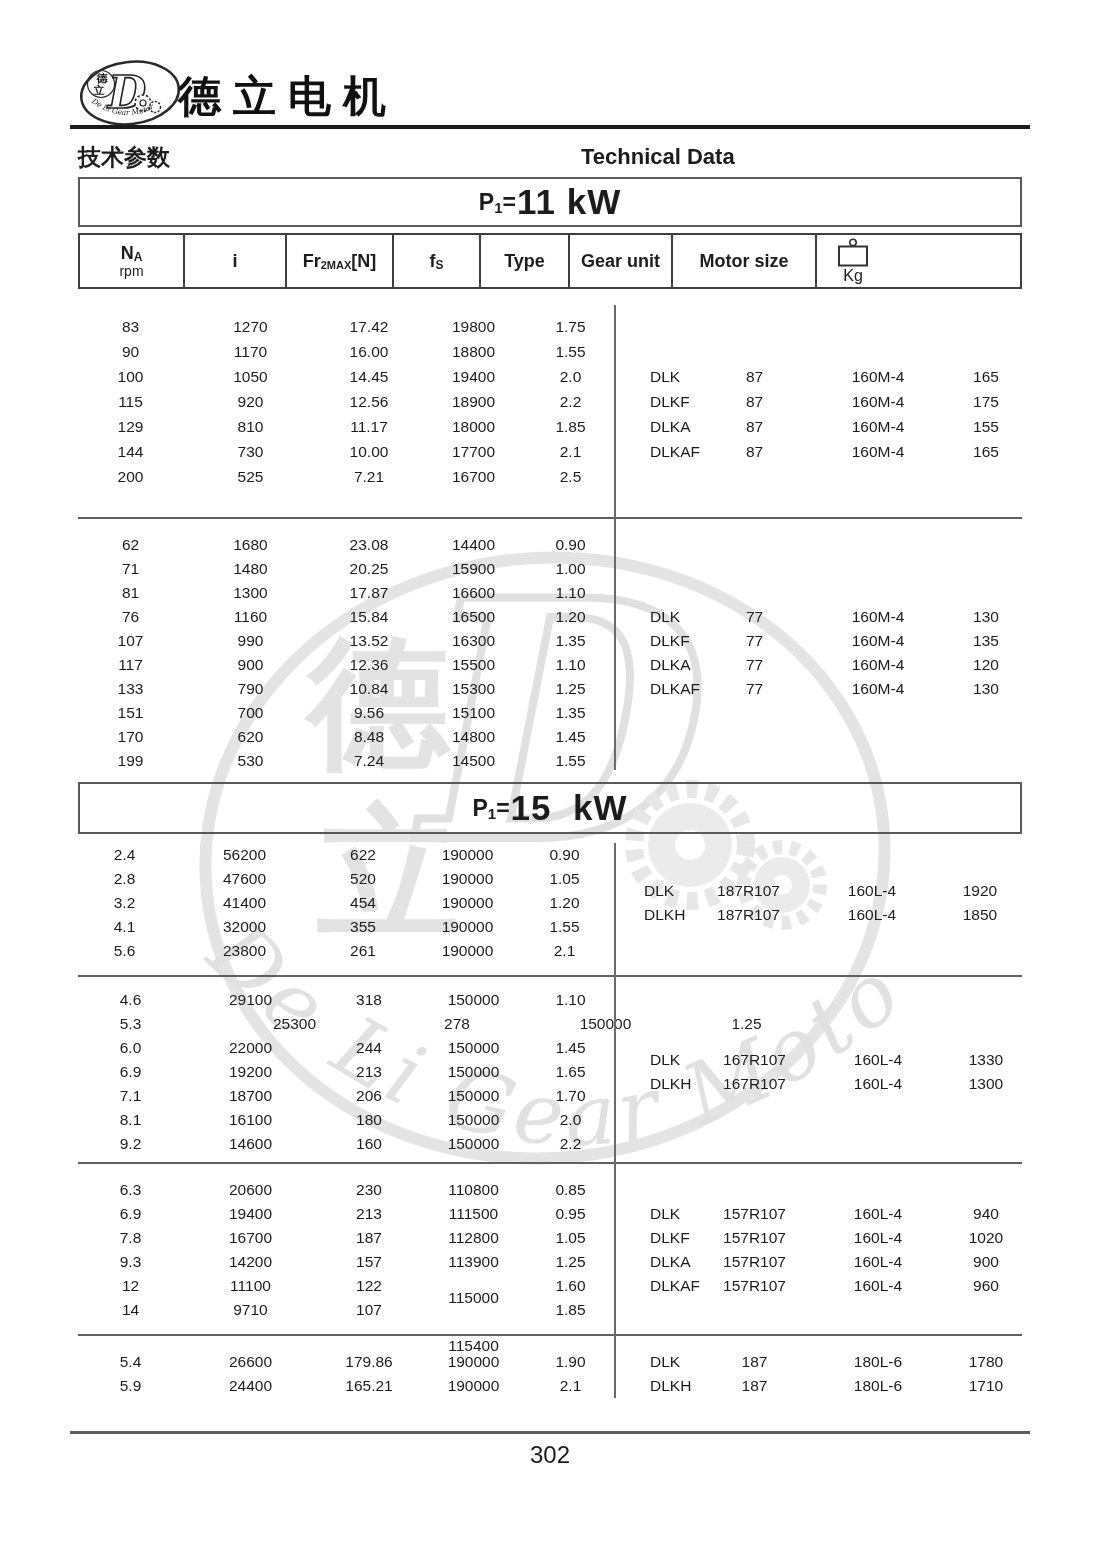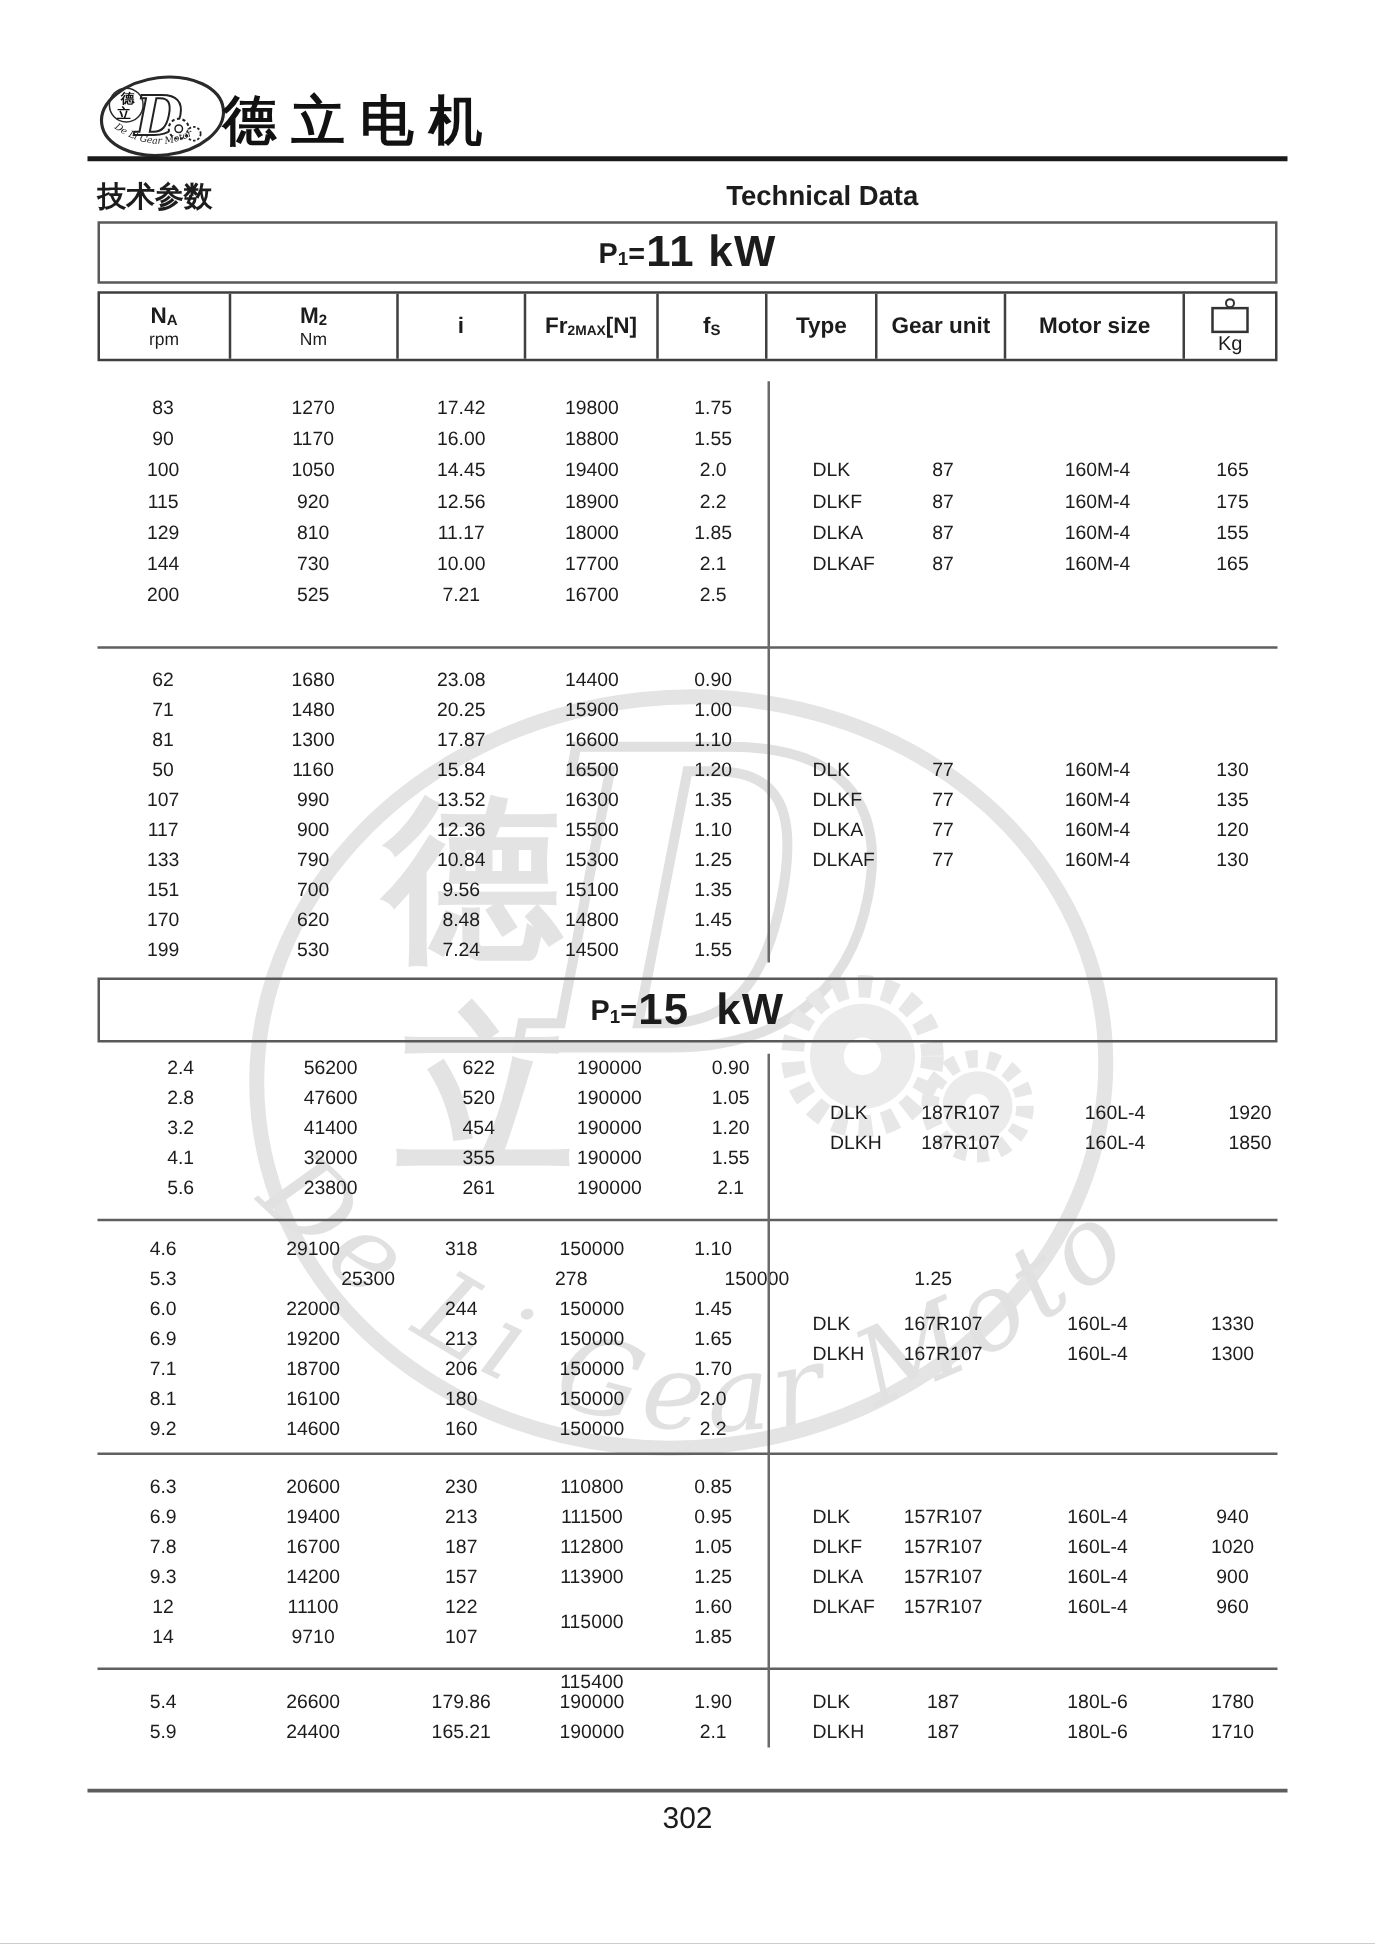"M2" div.hcell { html: <div> <div><span>M</span><span>2</span></div> <div>Nm</div> </div> -> none }
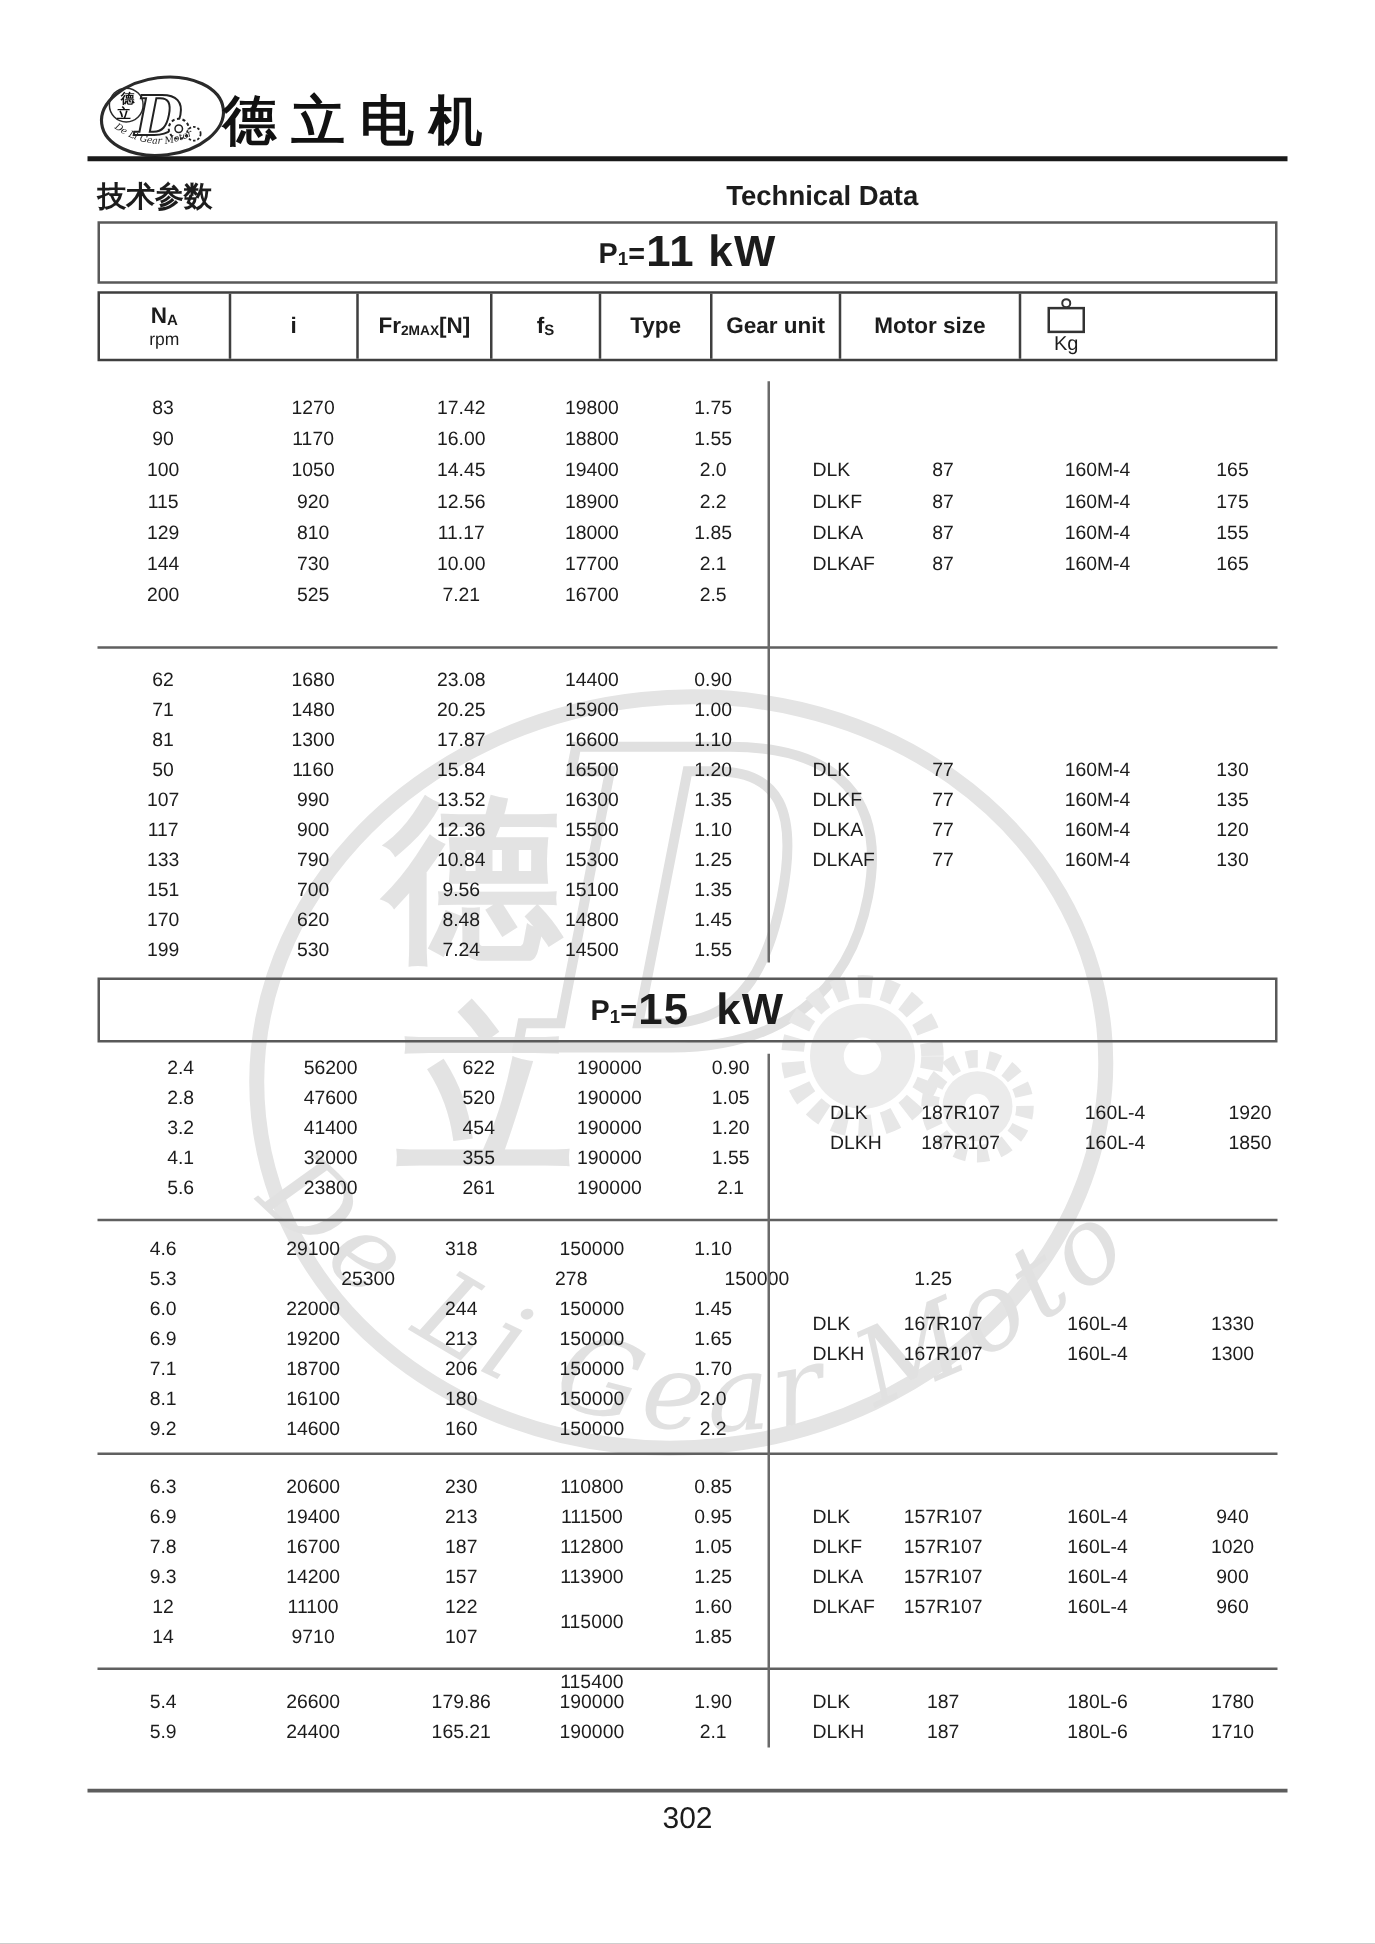"50" div.cell { text: 50 -> 76 }
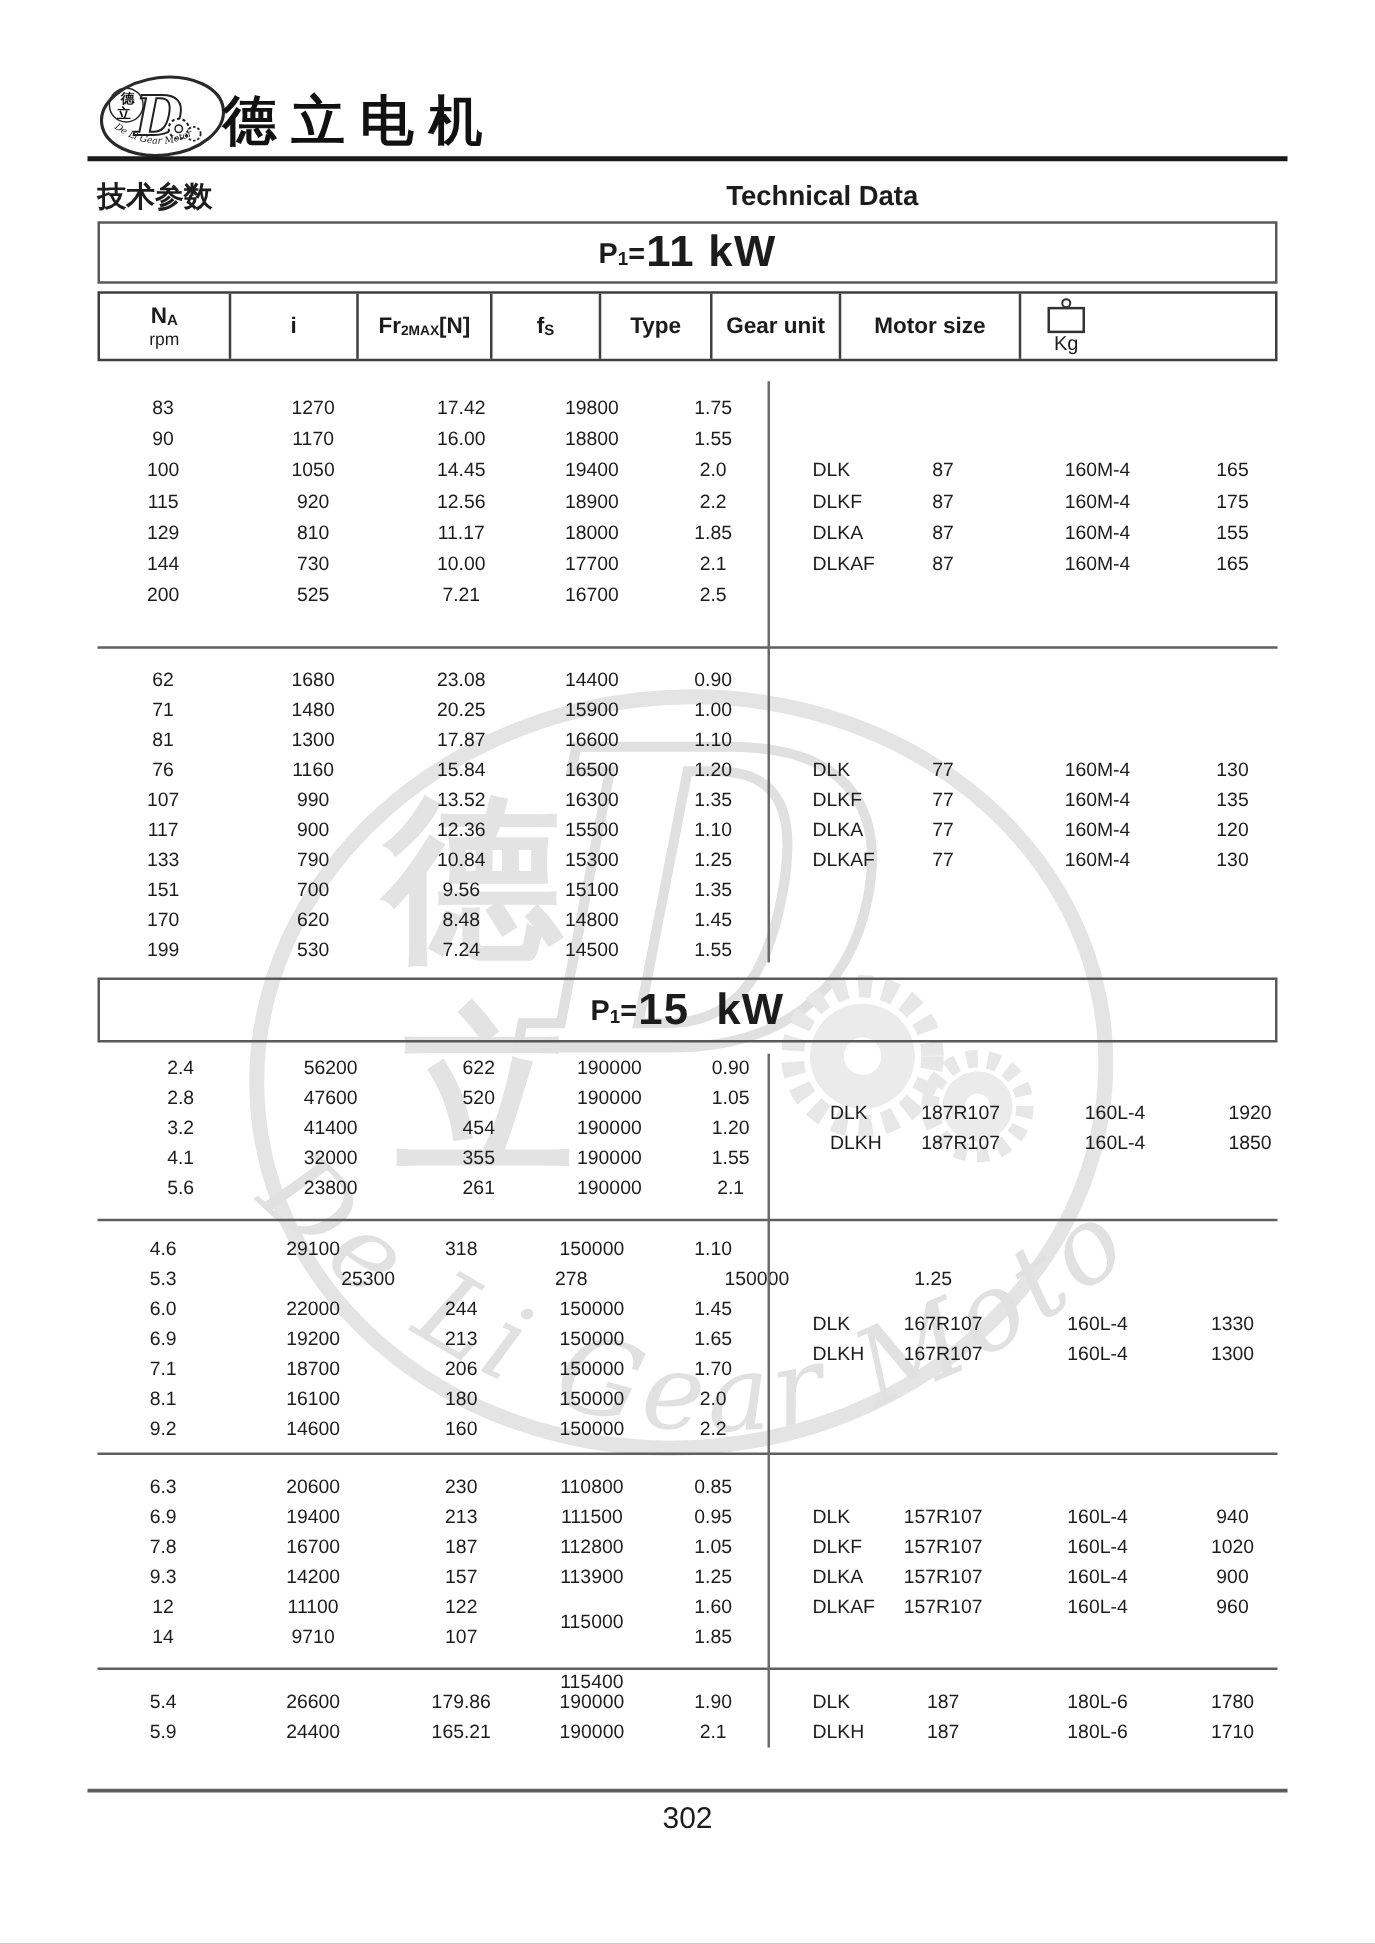"2.4" div.abs { left: 92px -> 72px }
